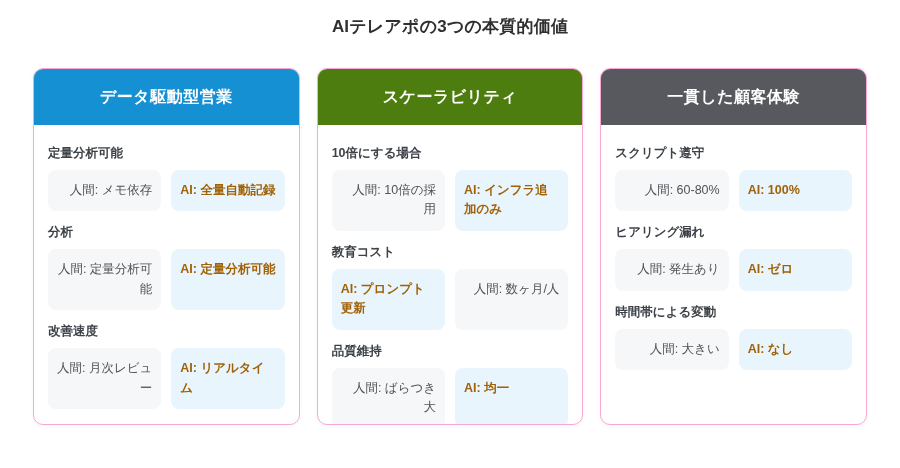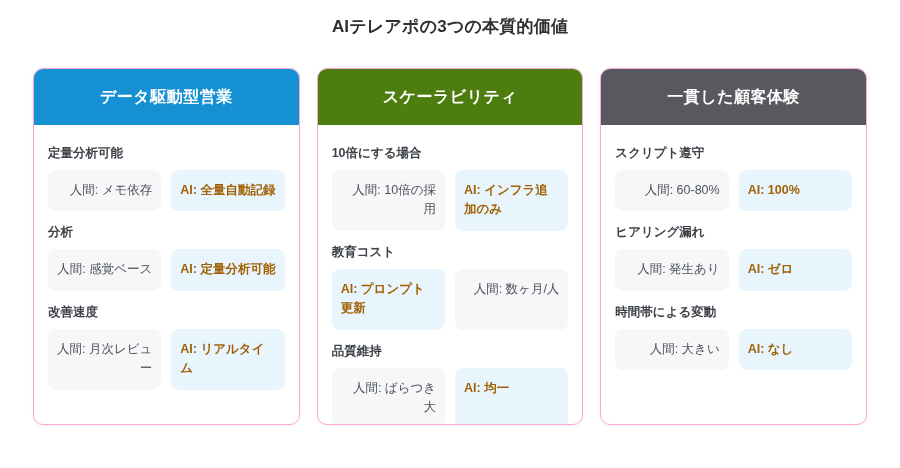"人間: 感覚ベース" div.vbox { text: 感覚ベース -> 定量分析可能 }
